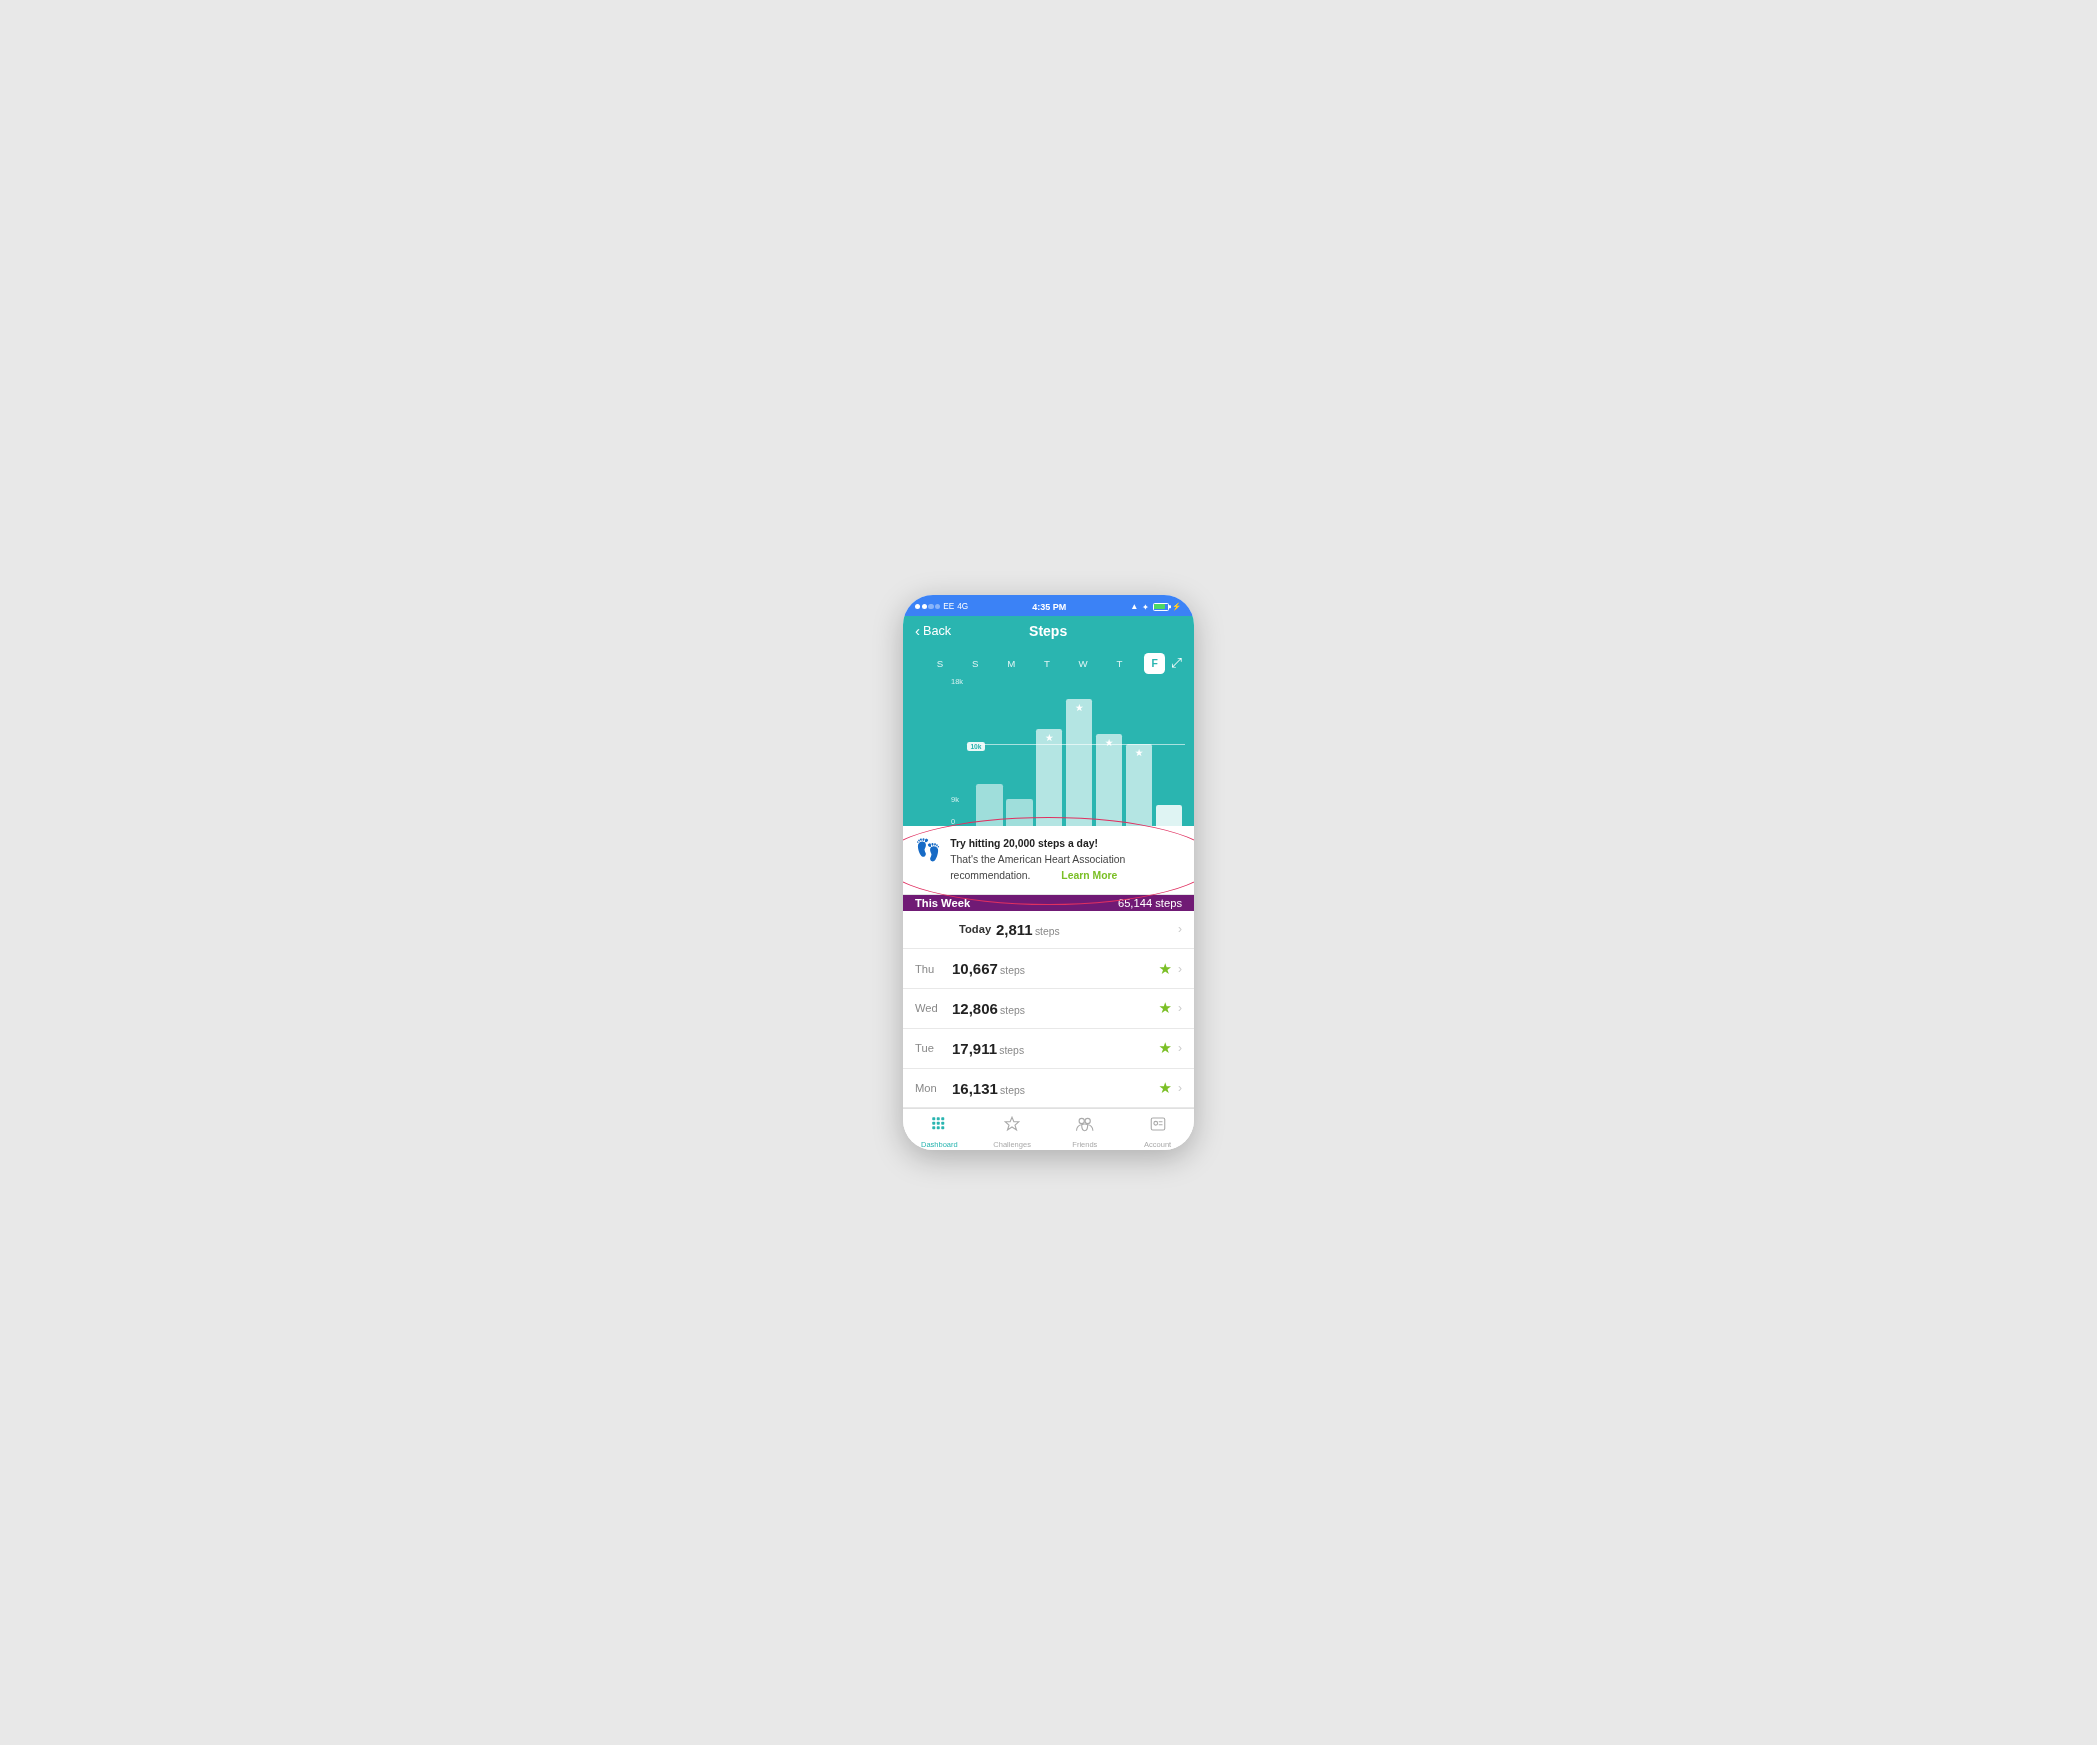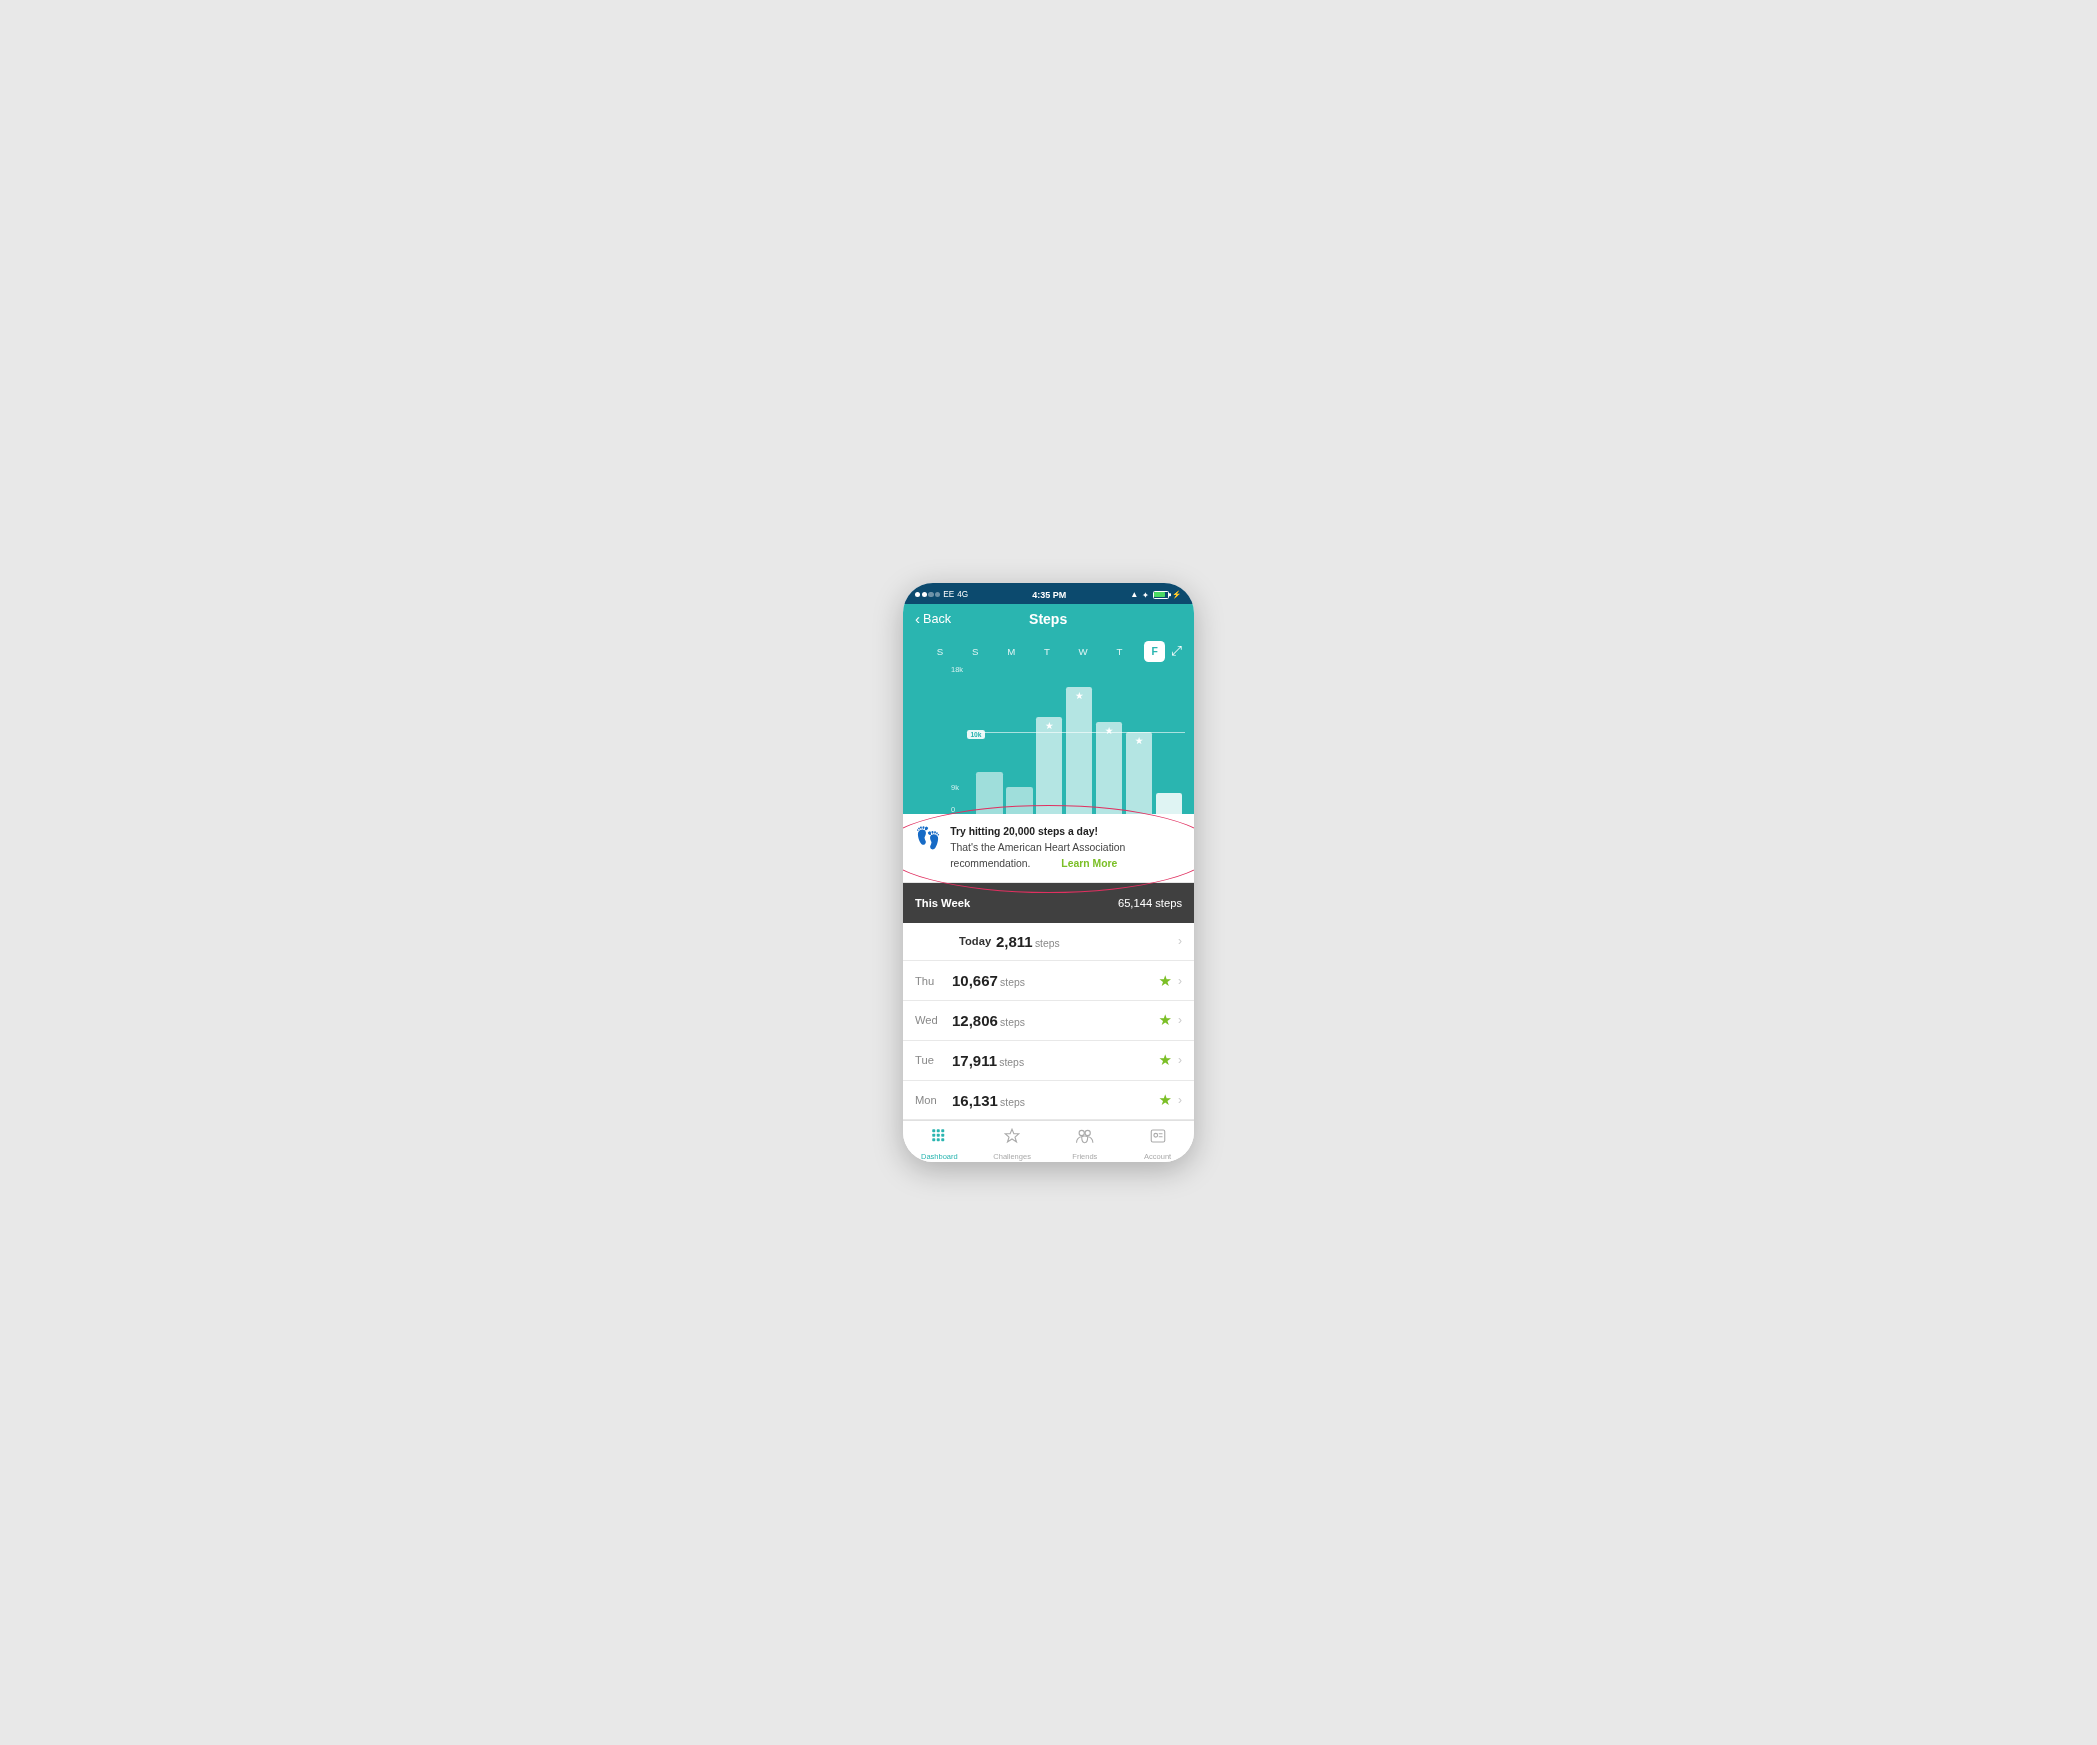"EE" .status-bar { background: #0c4a6e -> #3b82f6 }
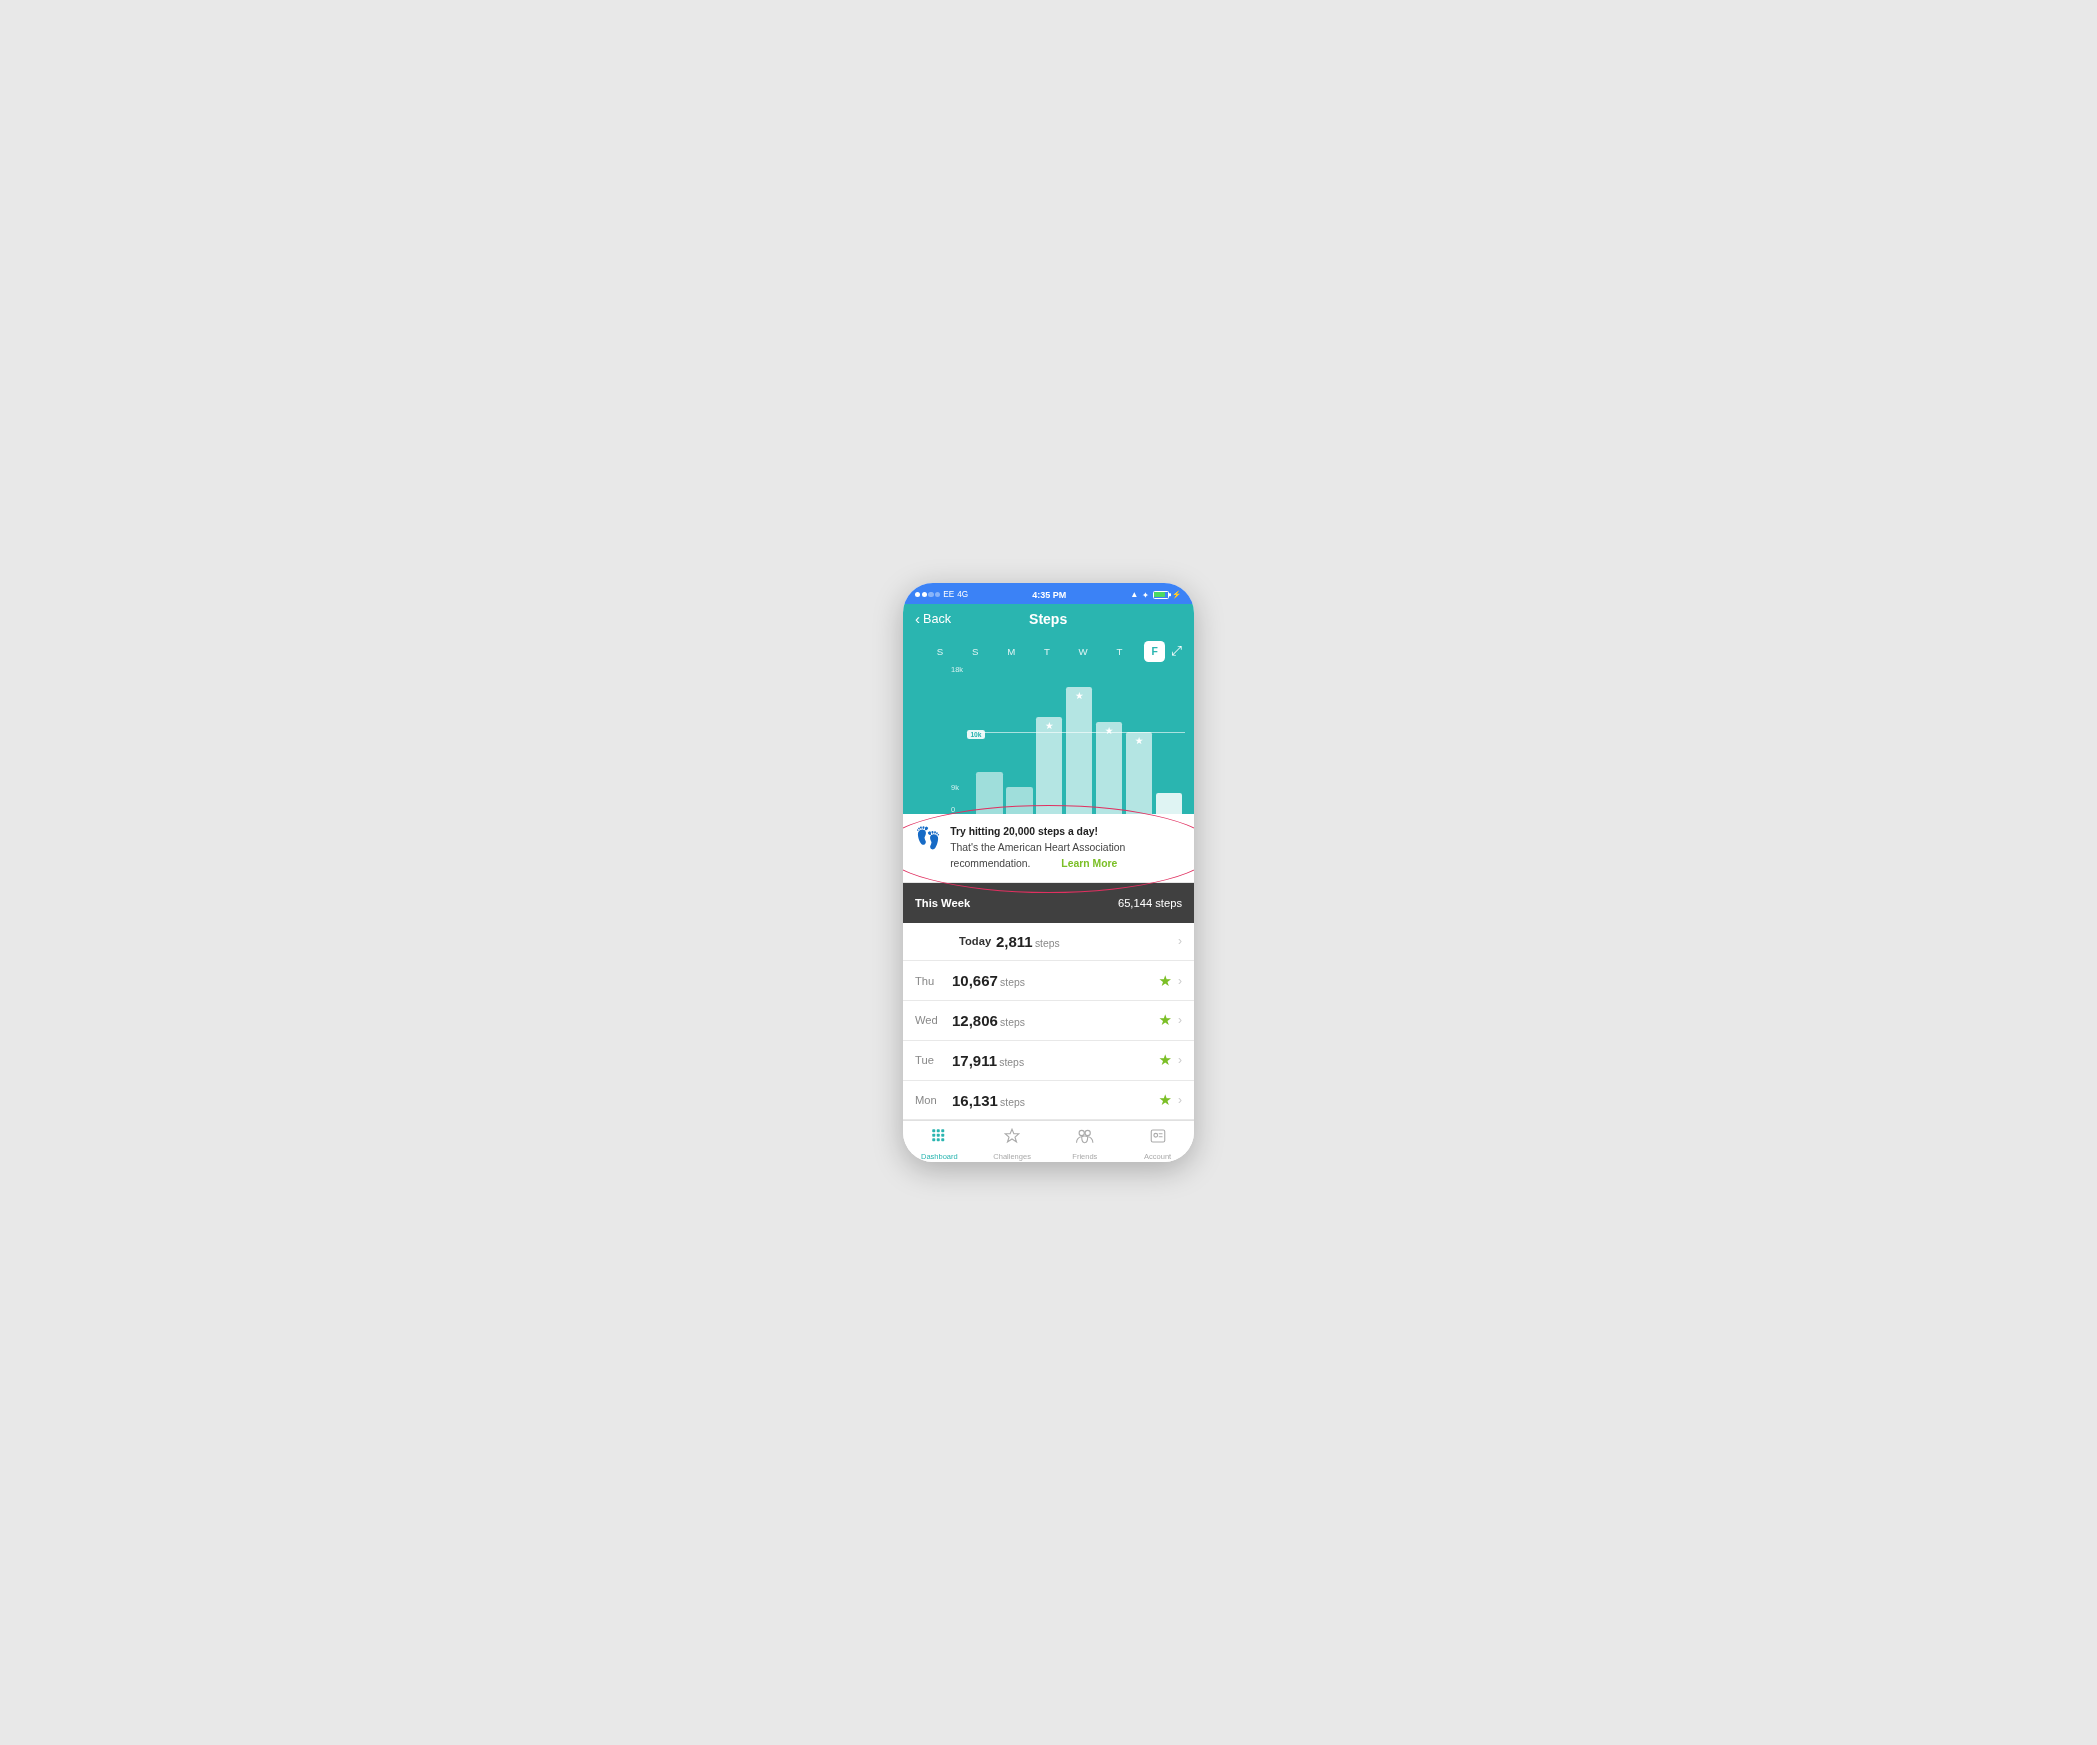"This Week" .week-bar { background: #404040 -> #701a75; padding: 14px 12px -> 2px 12px }
